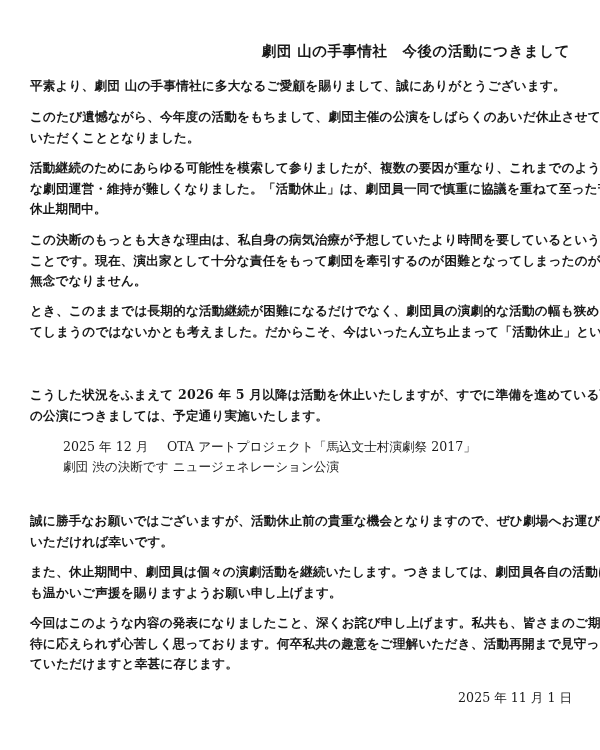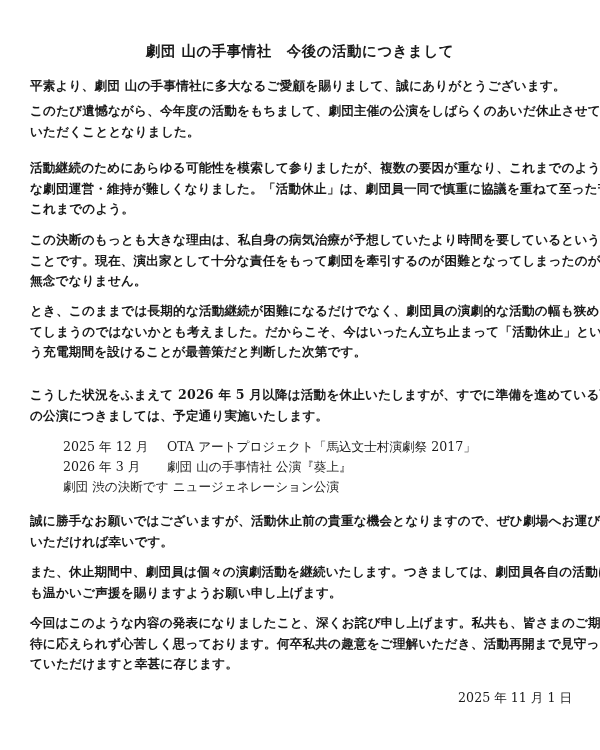"劇団 山の手事情社 今後の活動につきまして" .title { text-align: center -> right }
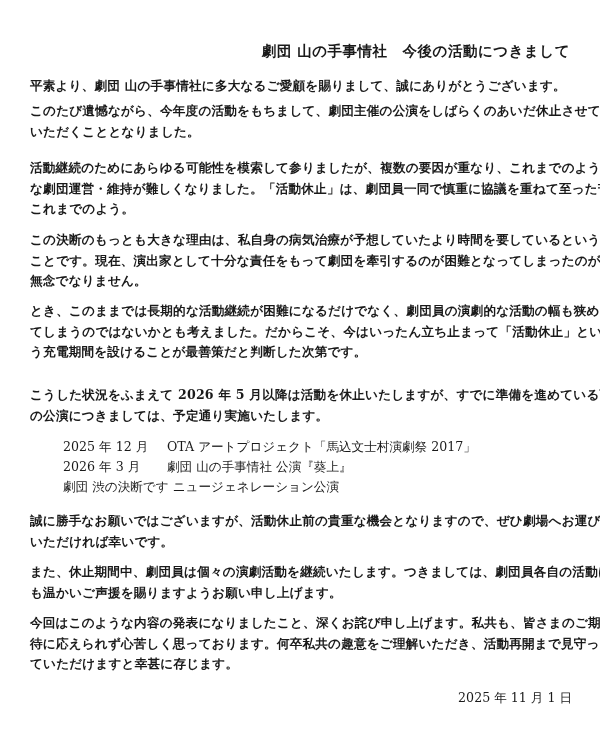"このたび遺憾ながら、今年度の活動をもちまして、劇団主催の公演をしばらくのあいだ休" div.para { top: 101px -> 107px }
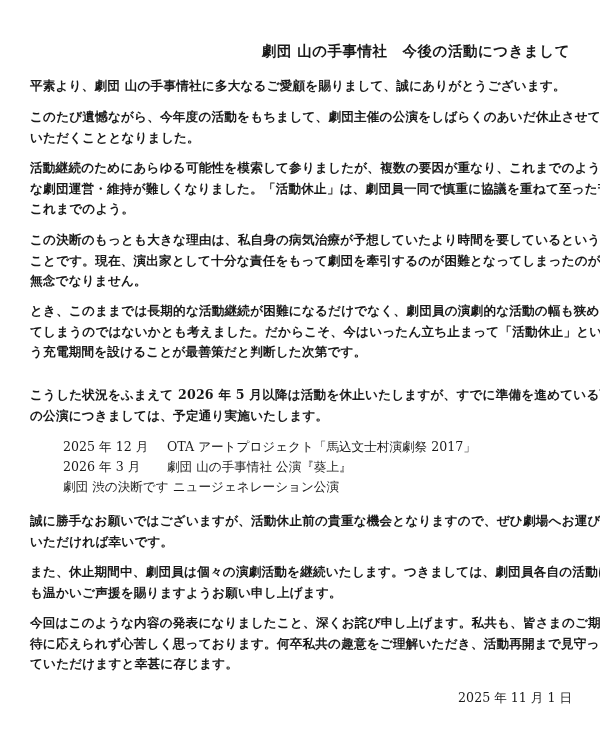"これまでのよう。" span { text: これまでのよう -> 休止期間中 }
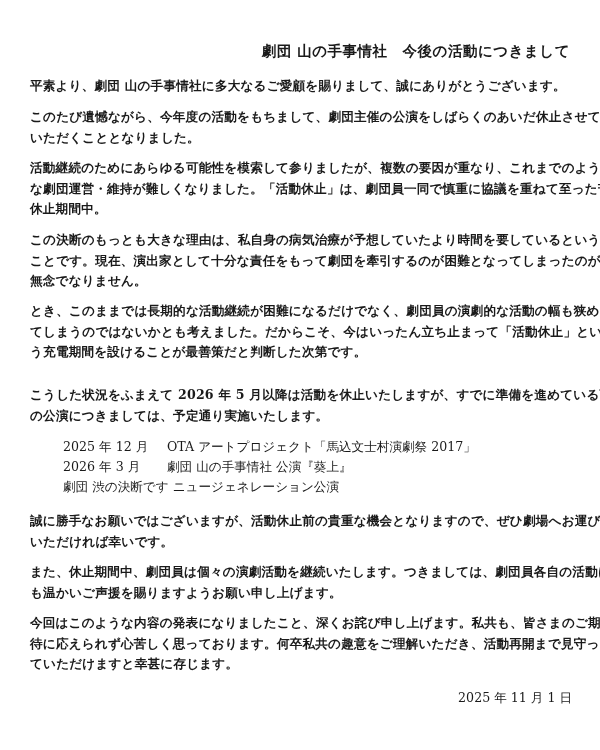"う充電期間を設けることが最善策だと判断した次第です。" span { html: <span>う充電期間を設けることが最善策だと判断した次第です。</span> -> none }
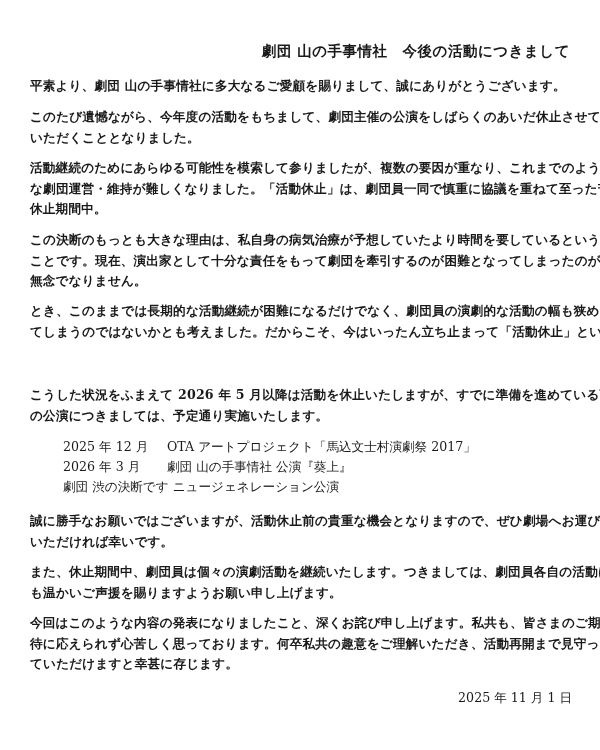"2026 年 3 月" div.row { html: <div> <span>2026 年 3 月</span> <span>劇団 山の手事情社 公演『葵上』</span> </div> -> none }
